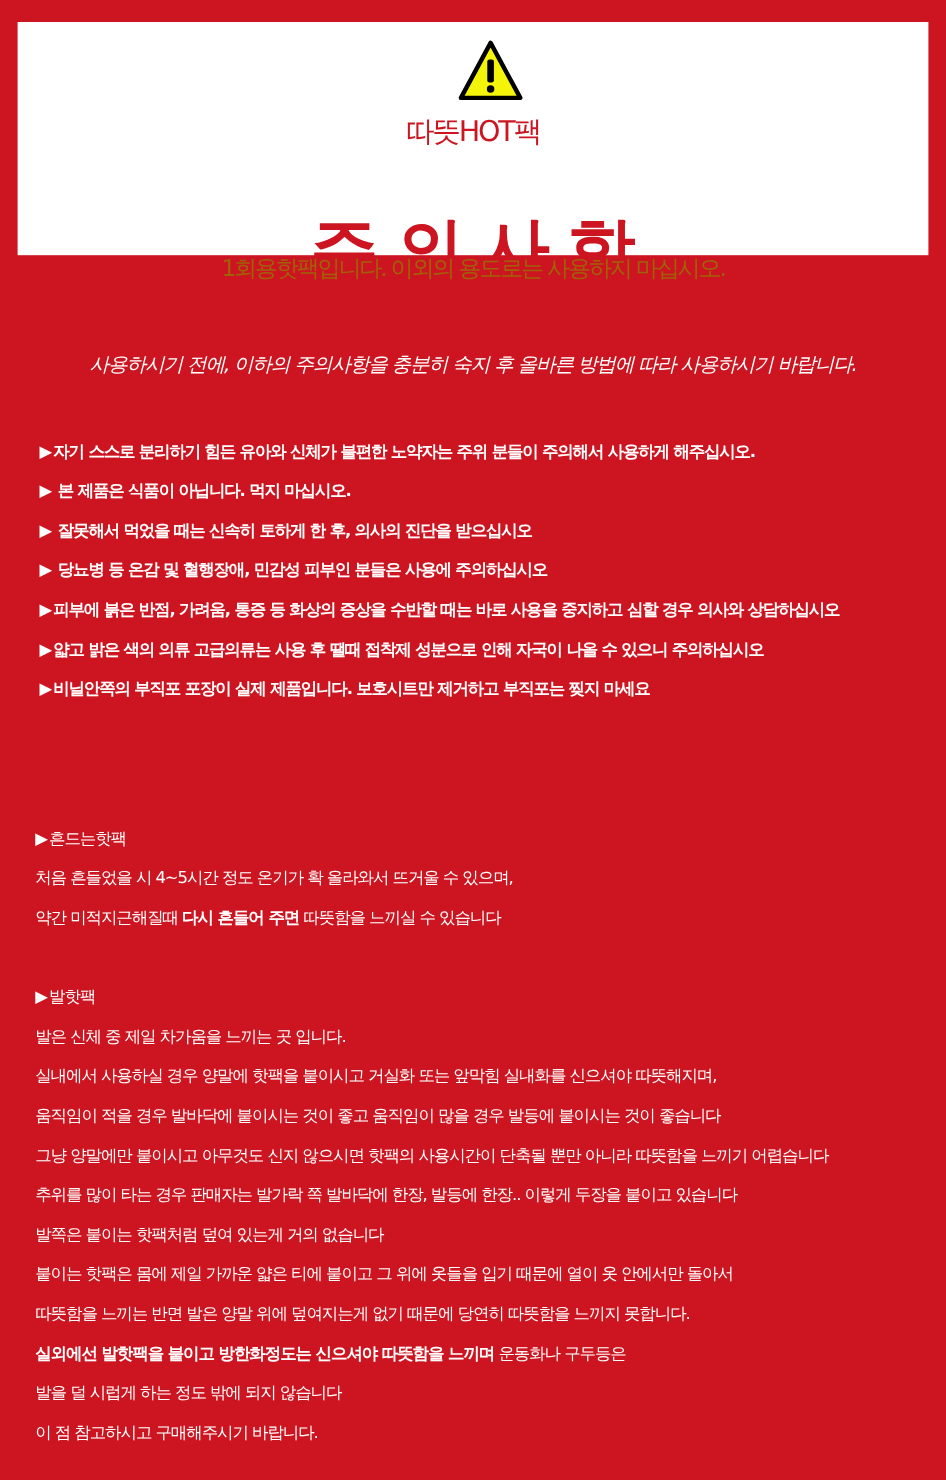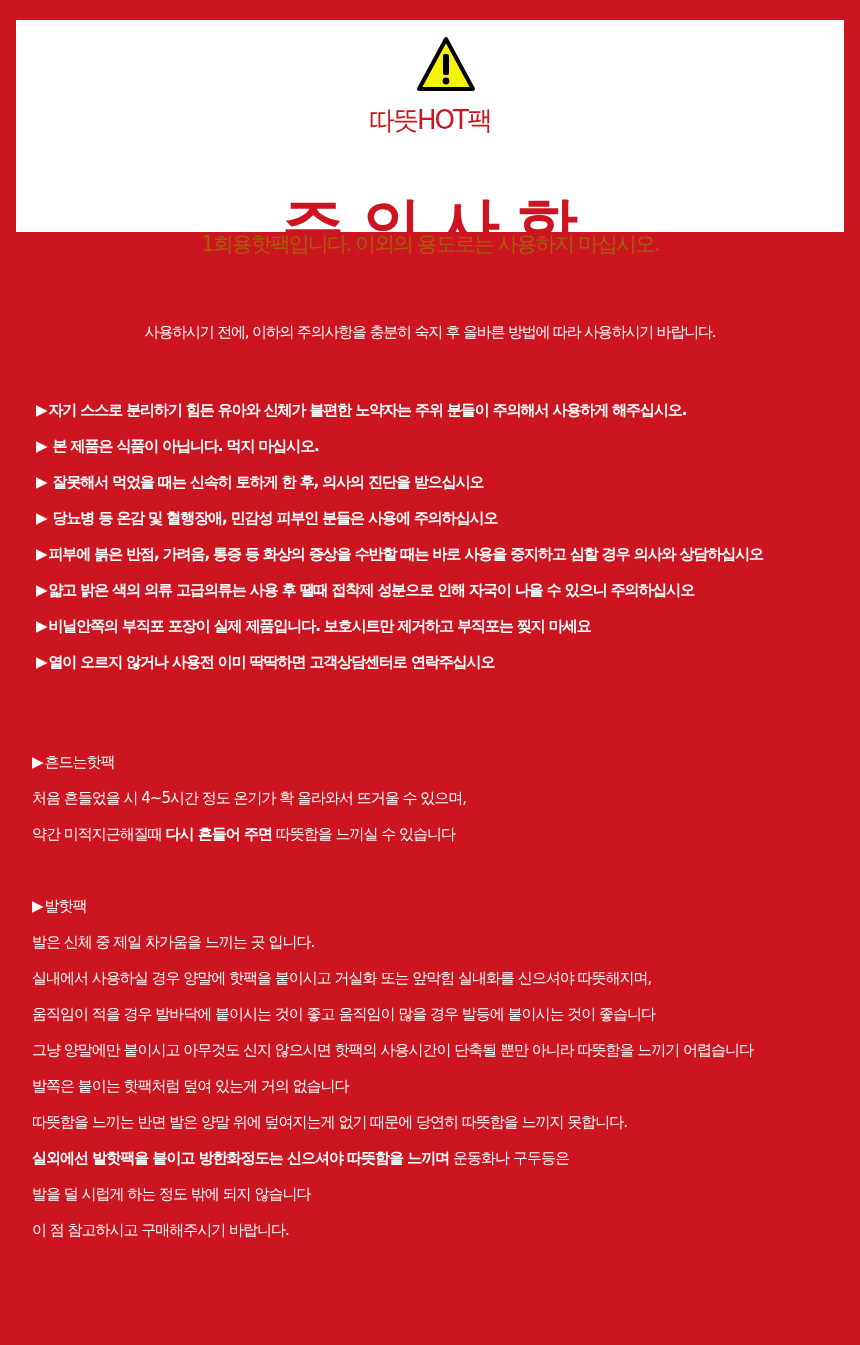"사용하시기 전에, 이하의 주의사항을 충분히" .intro { font-size: 15px -> 18px; font-style: none -> italic }
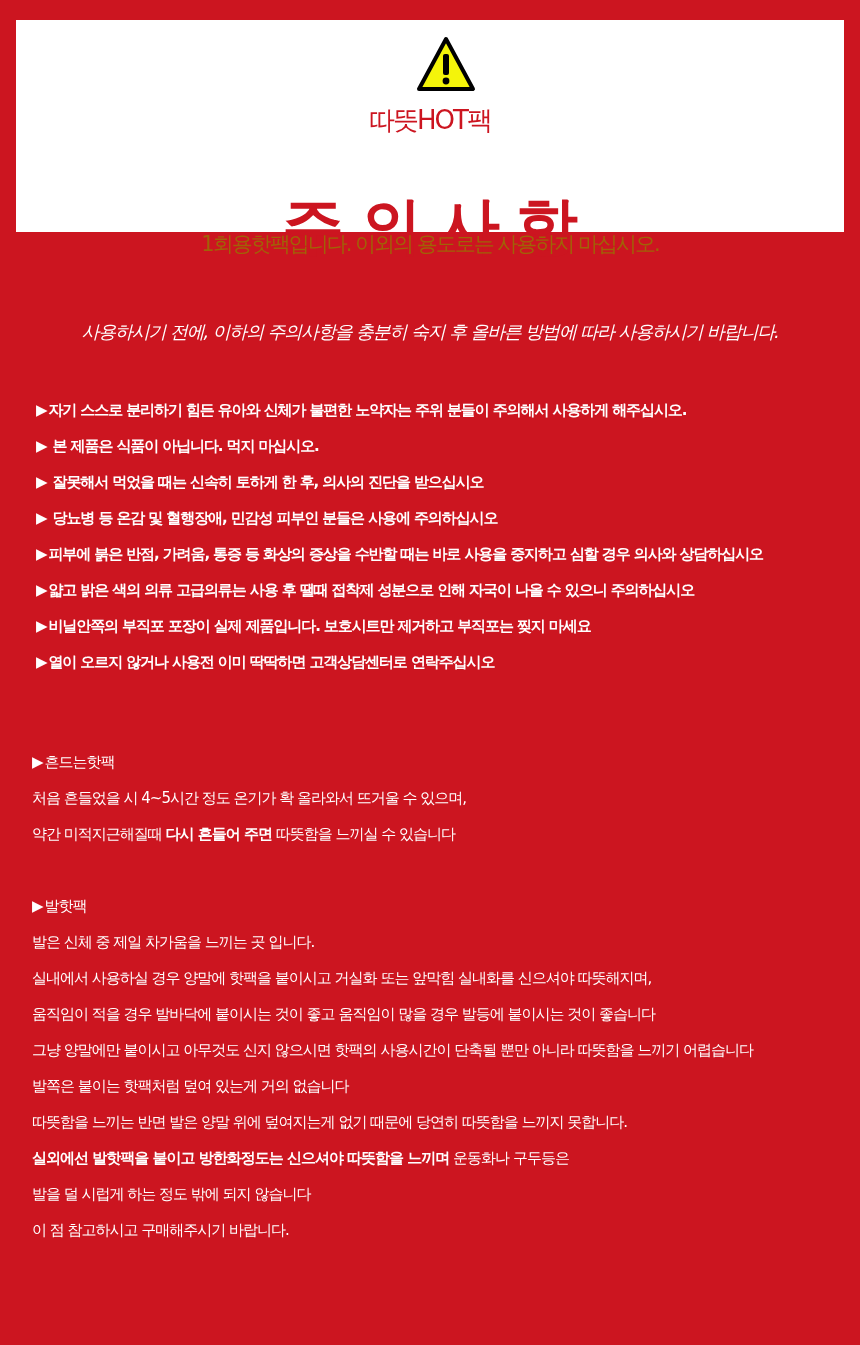"▶열이 오르지 않거나 사용전 이미" li { html: <li><span>▶</span><span>열이 오르지 않거나 사용전 이미 딱딱하면 고객상담센터로 연락주십시오</span></li> -> none }
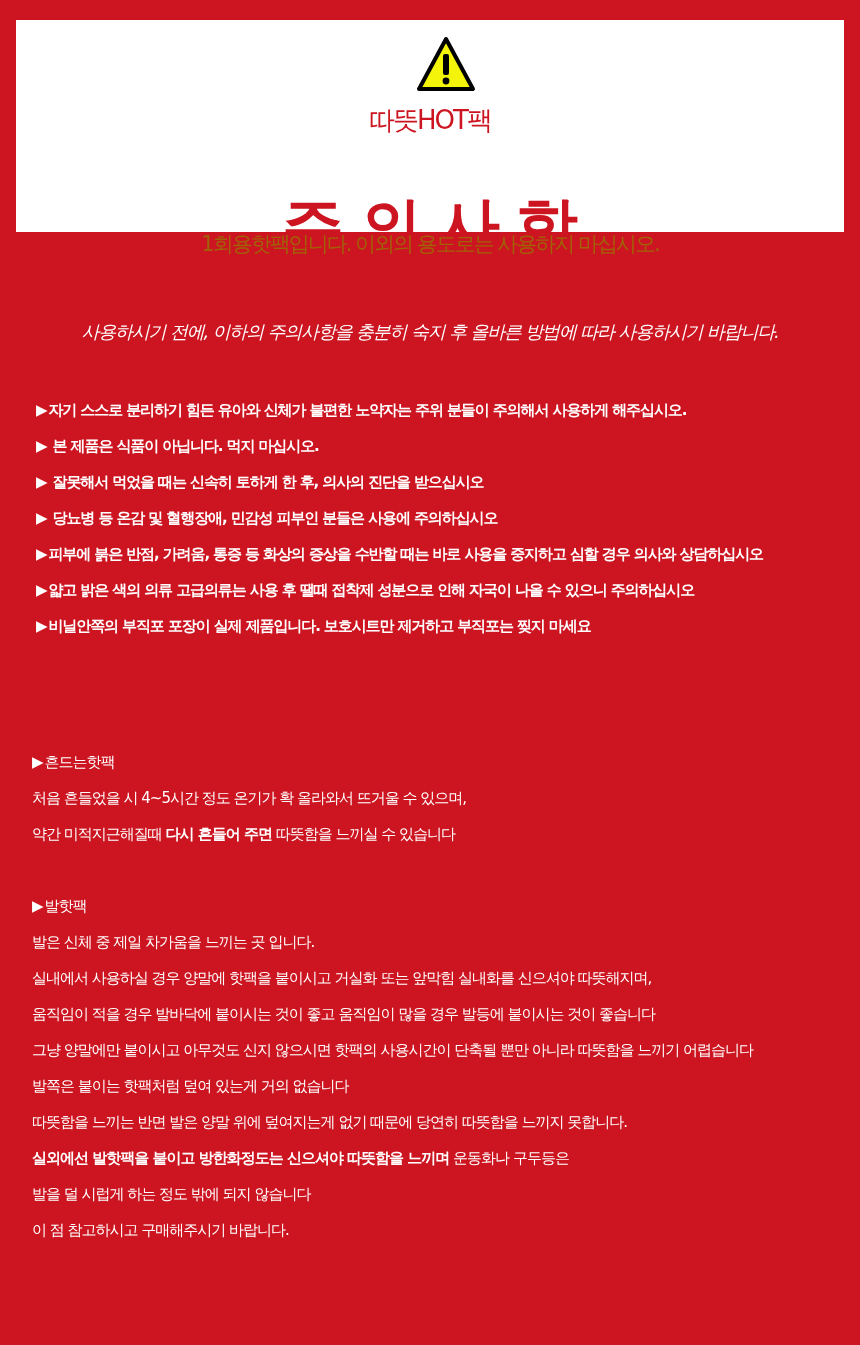"추위를 많이 타는 경우 판매자는" p { html: none -> <p><span>추위를 많이 타는 경우 판매자는 발가락 쪽 발바닥에 한장, 발등에 한장.. 이렇게 두장을 붙이고 있습니다</span><strong></strong><span></span></p> }
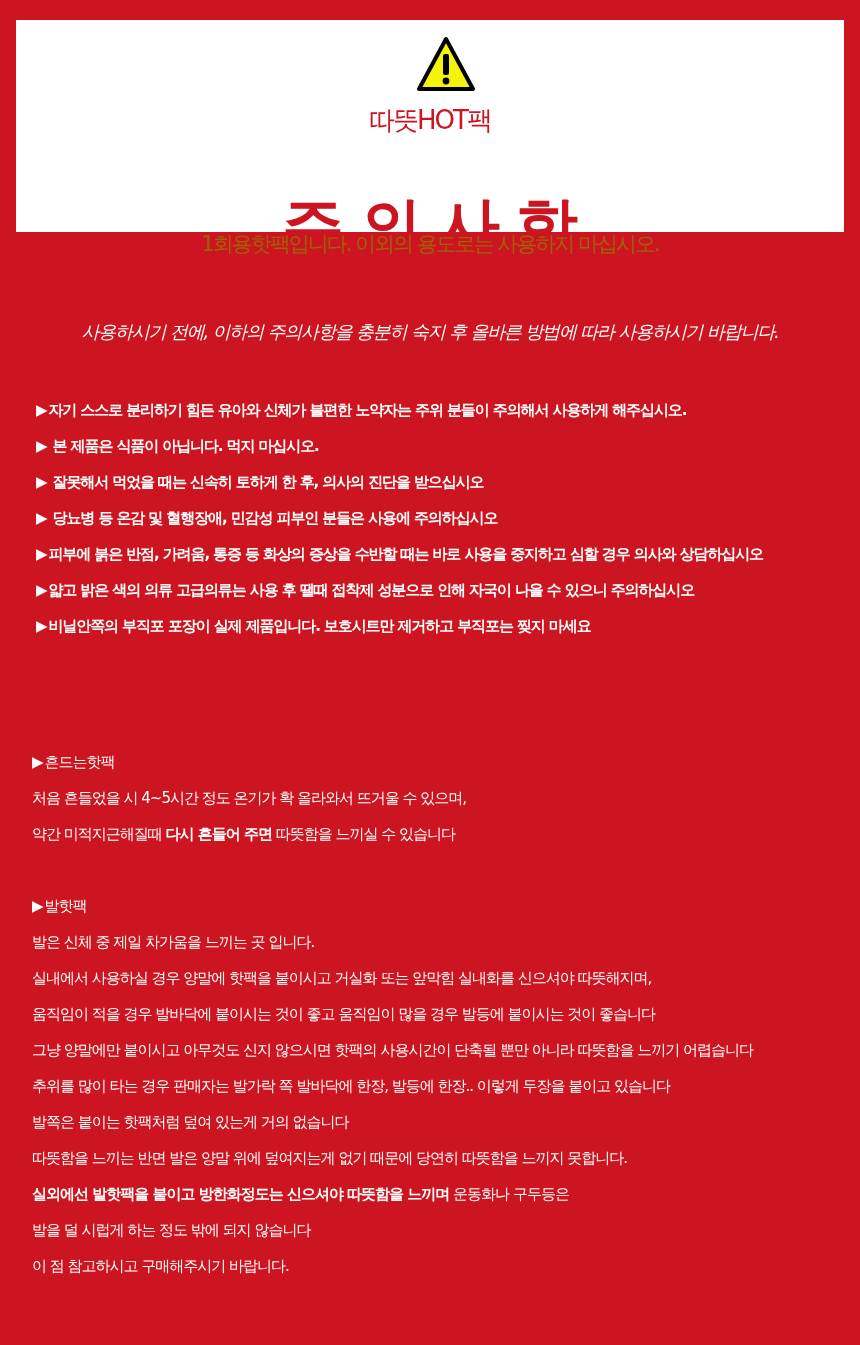"붙이는 핫팩은 몸에 제일 가까운" p { html: none -> <p><span>붙이는 핫팩은 몸에 제일 가까운 얇은 티에 붙이고 그 위에 옷들을 입기 때문에 열이 옷 안에서만 돌아서</span><strong></strong><span></span></p> }
